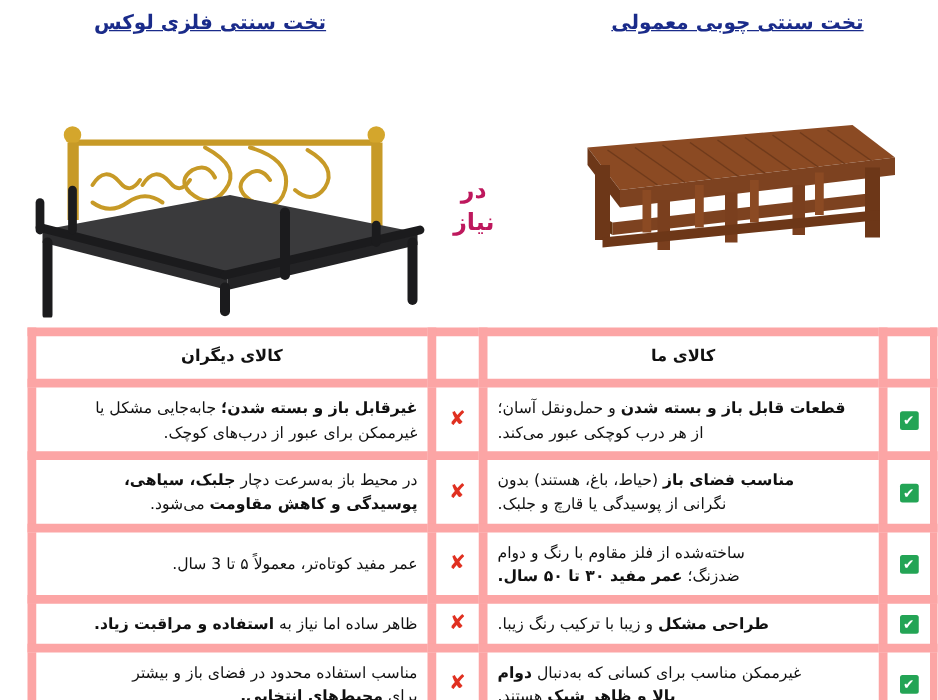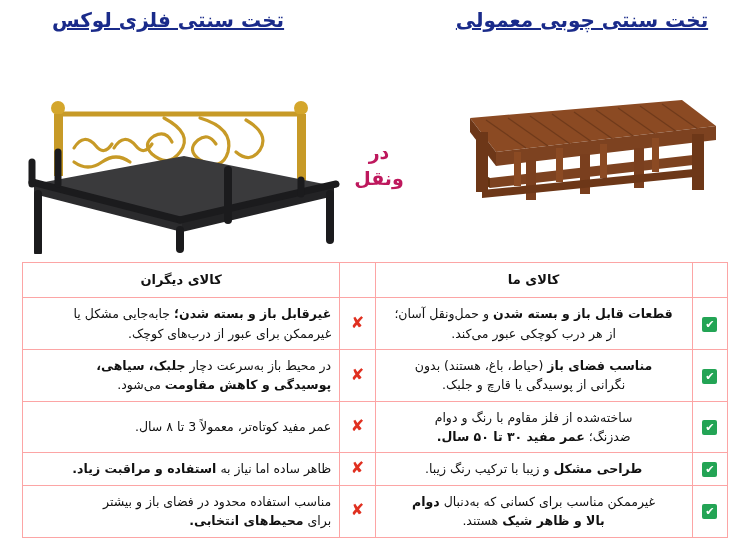"تخت سنتی فلزی لوکس" .heading { font-size: 20px -> 16px }
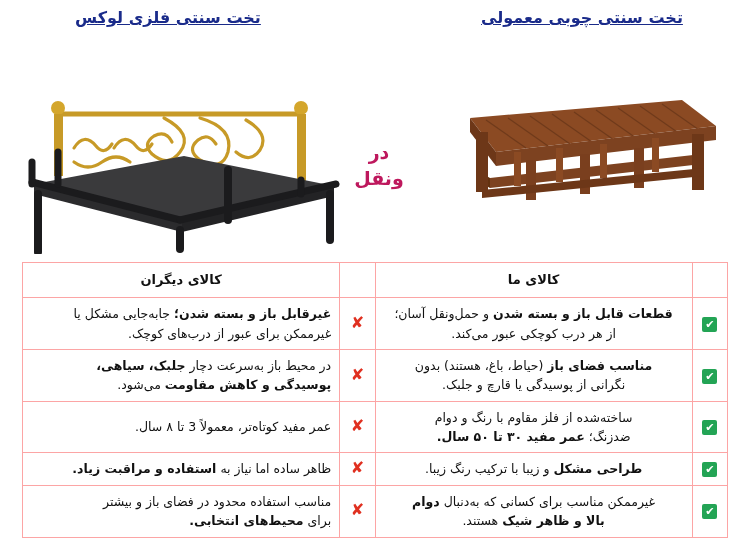"تخت سنتی چوبی معمولی" .heading-right { right: 18px -> 10px }
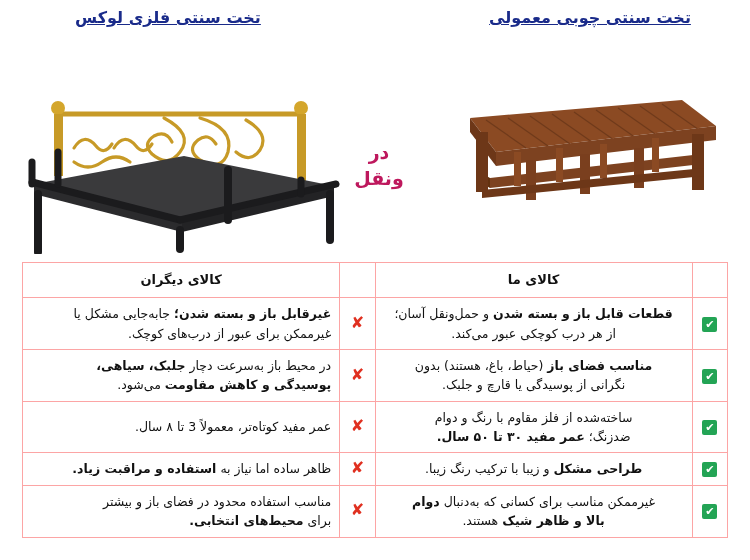"ونقل" div { text: ونقل -> نیاز }
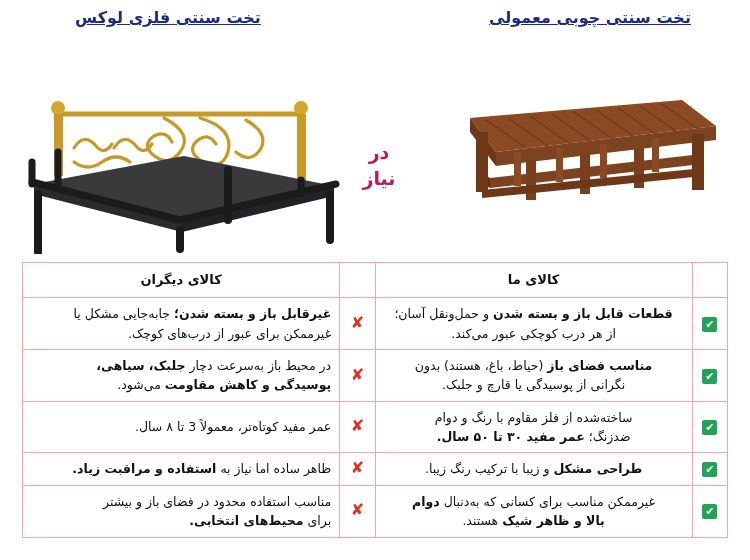"کالای دیگران" table.compare td, table.compare th { border: 1px solid #fca5a5 -> 7px solid #fca5a5 }
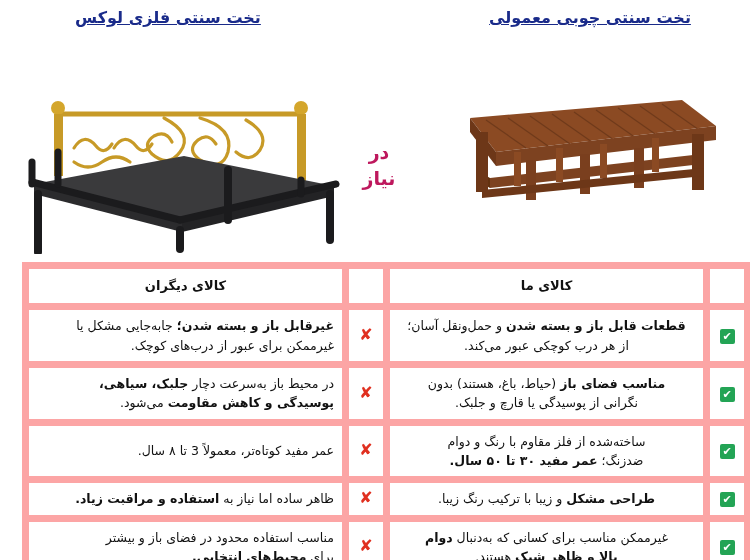"قطعات قابل باز و بسته" .cell-ours { text-align: center -> left }
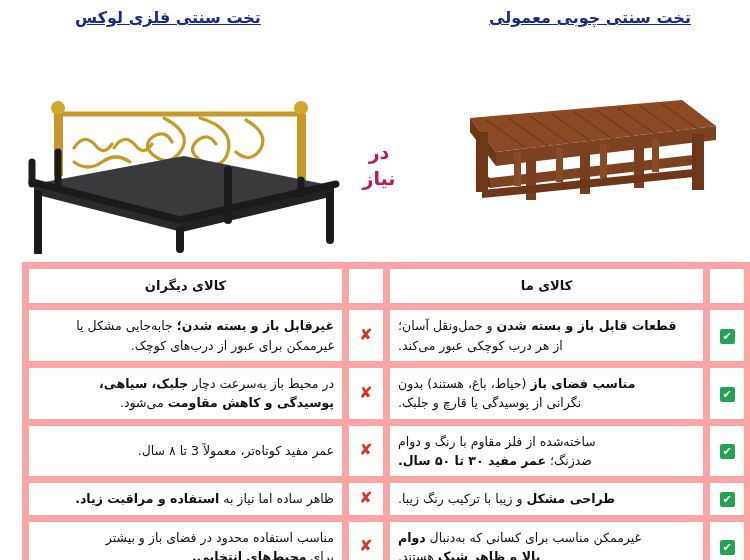"عمر مفید کوتاه‌تر، معمولاً 3" span { text: 3 تا ۸ -> ۵ تا 3 }
